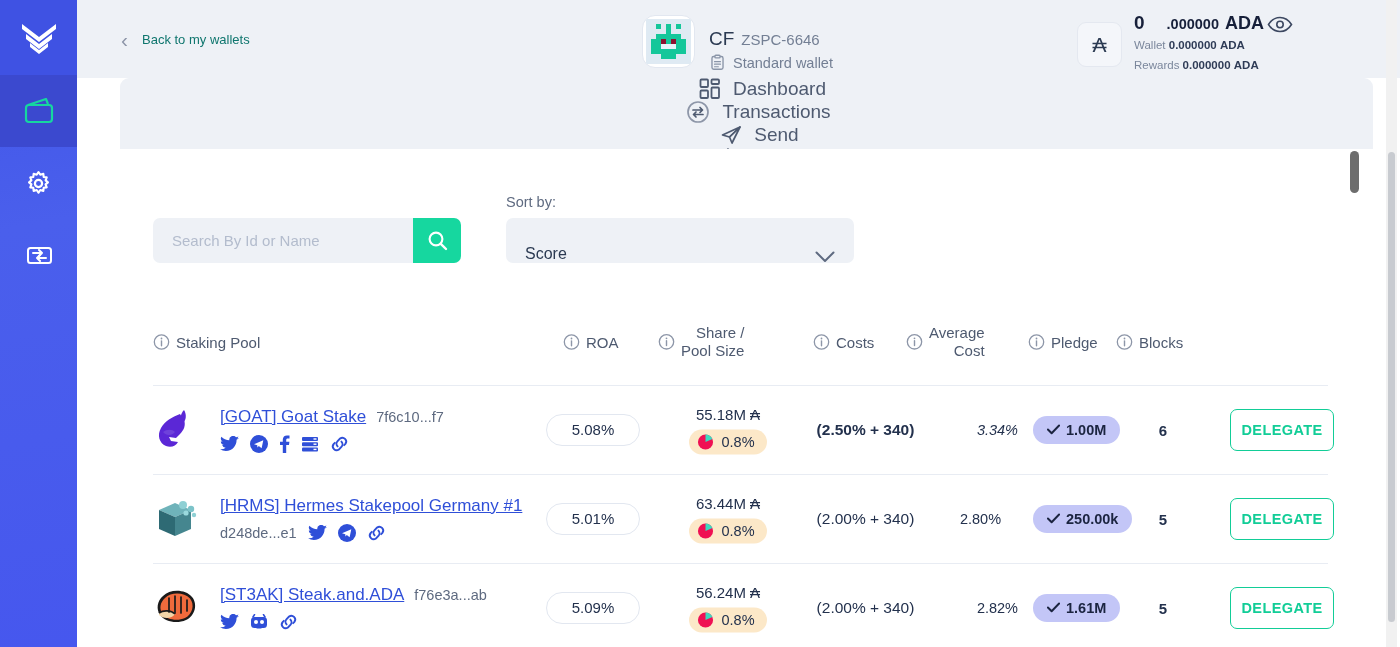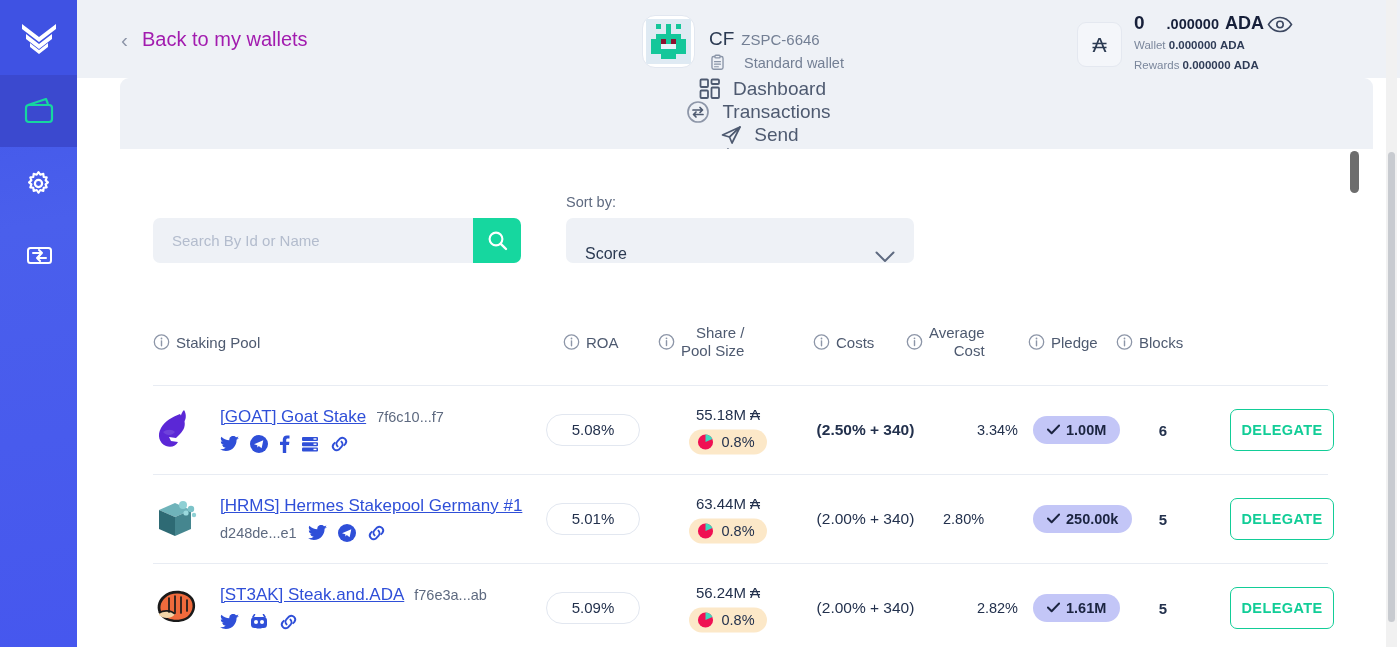"Back to my wallets" .back-text { color: #a21caf -> #0f766e; font-size: 20px -> 13px }
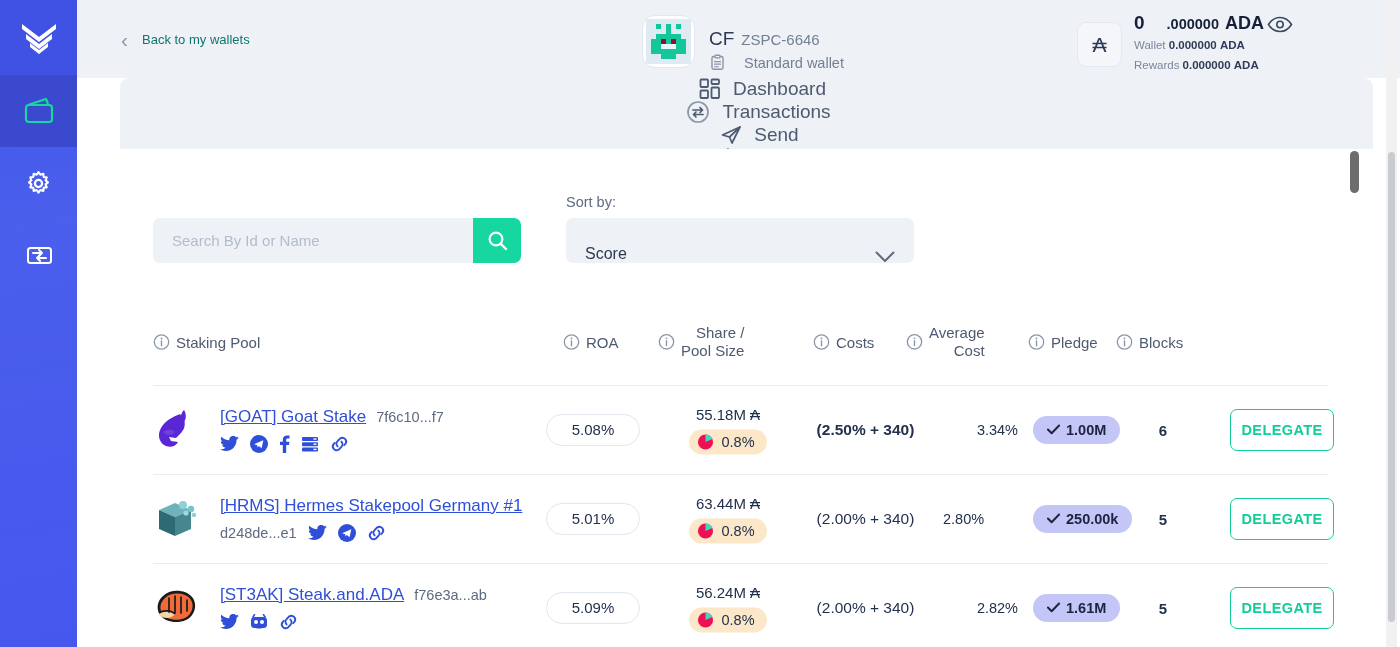"Standard wallet" .wallet-line2 { gap: 18px -> 7px }
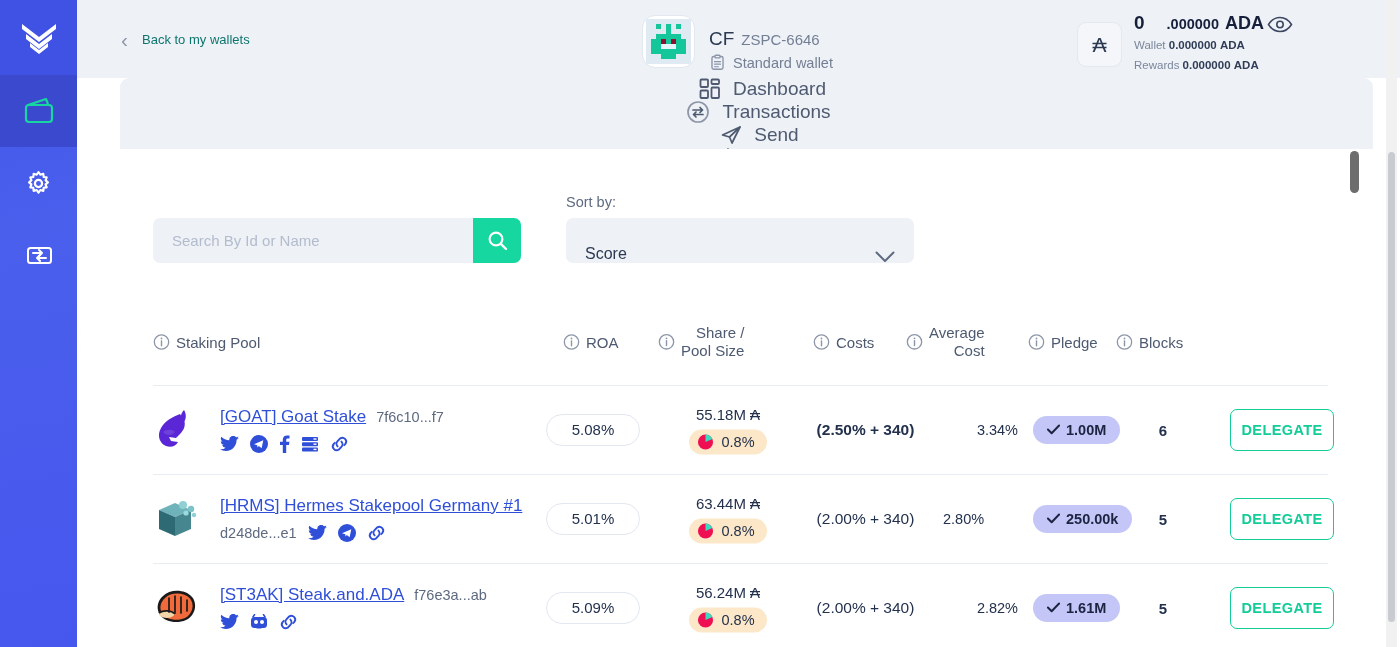"Search By Id or Name" .search-wrap { width: 368px -> 308px }
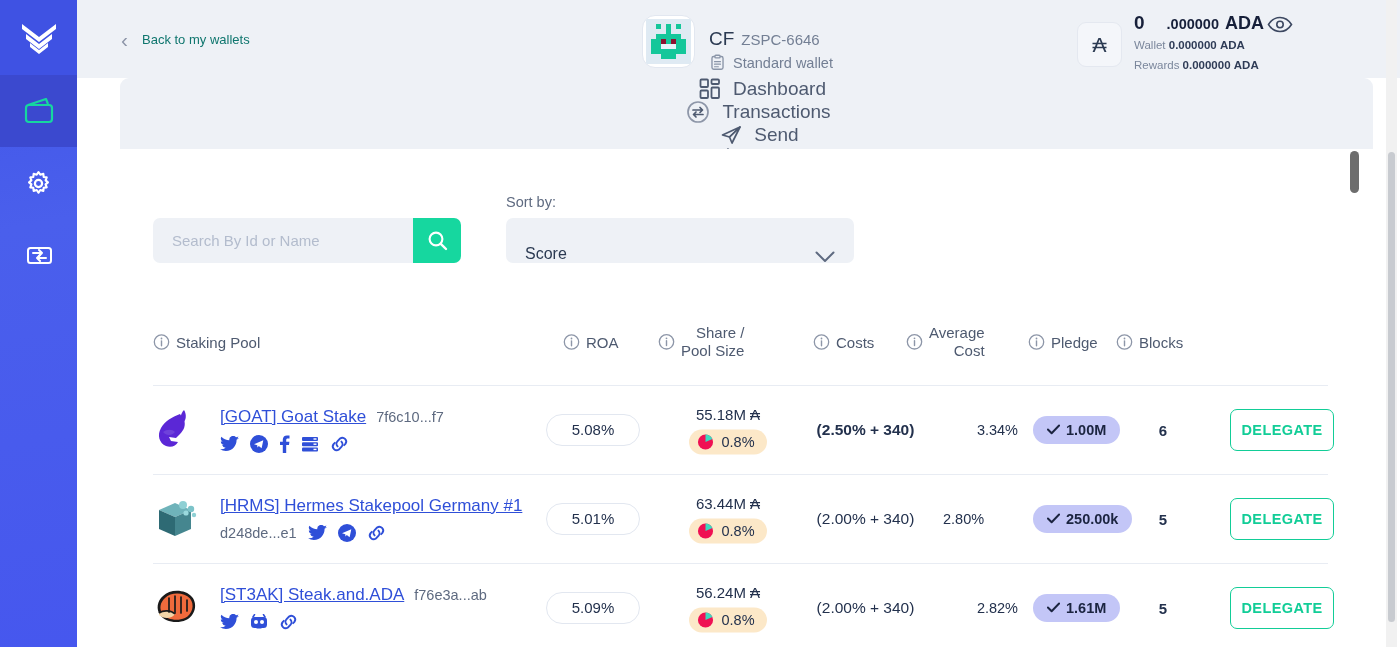"3.34%" div.cell { font-style: none -> italic }
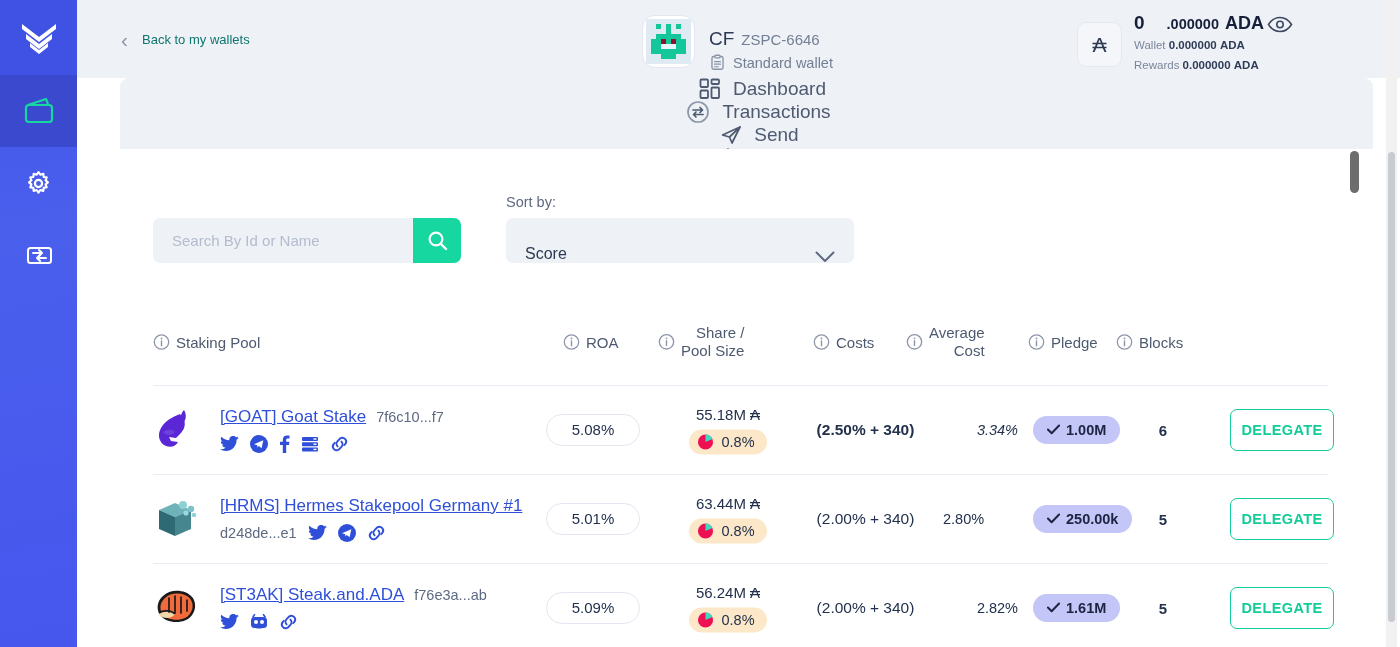"2.80%" div.cell { text-align: left -> center }
